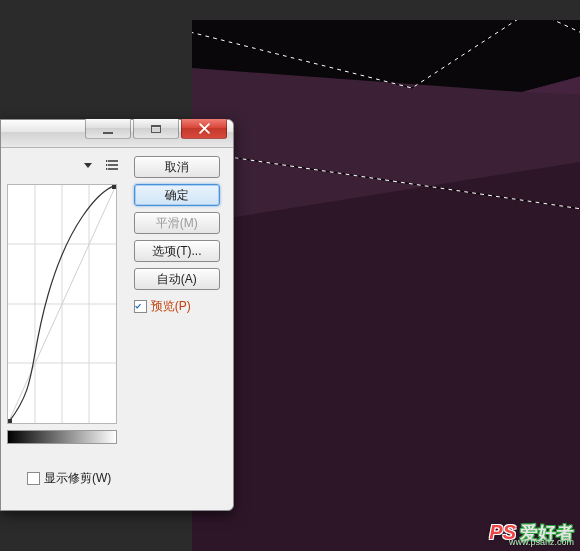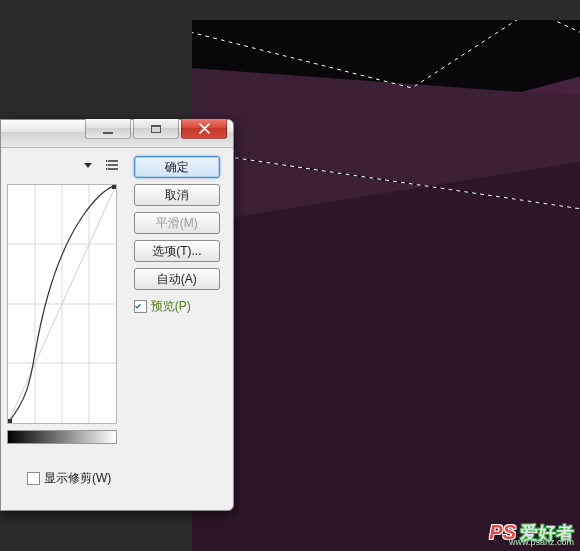"确定" span.btn { order: before "取消" -> after "取消" }
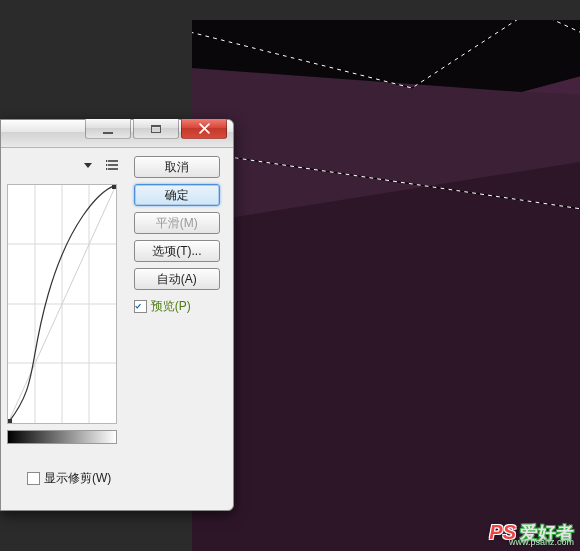"预览(P)" .preview-row { color: #4d7c0f -> #c2410c }
